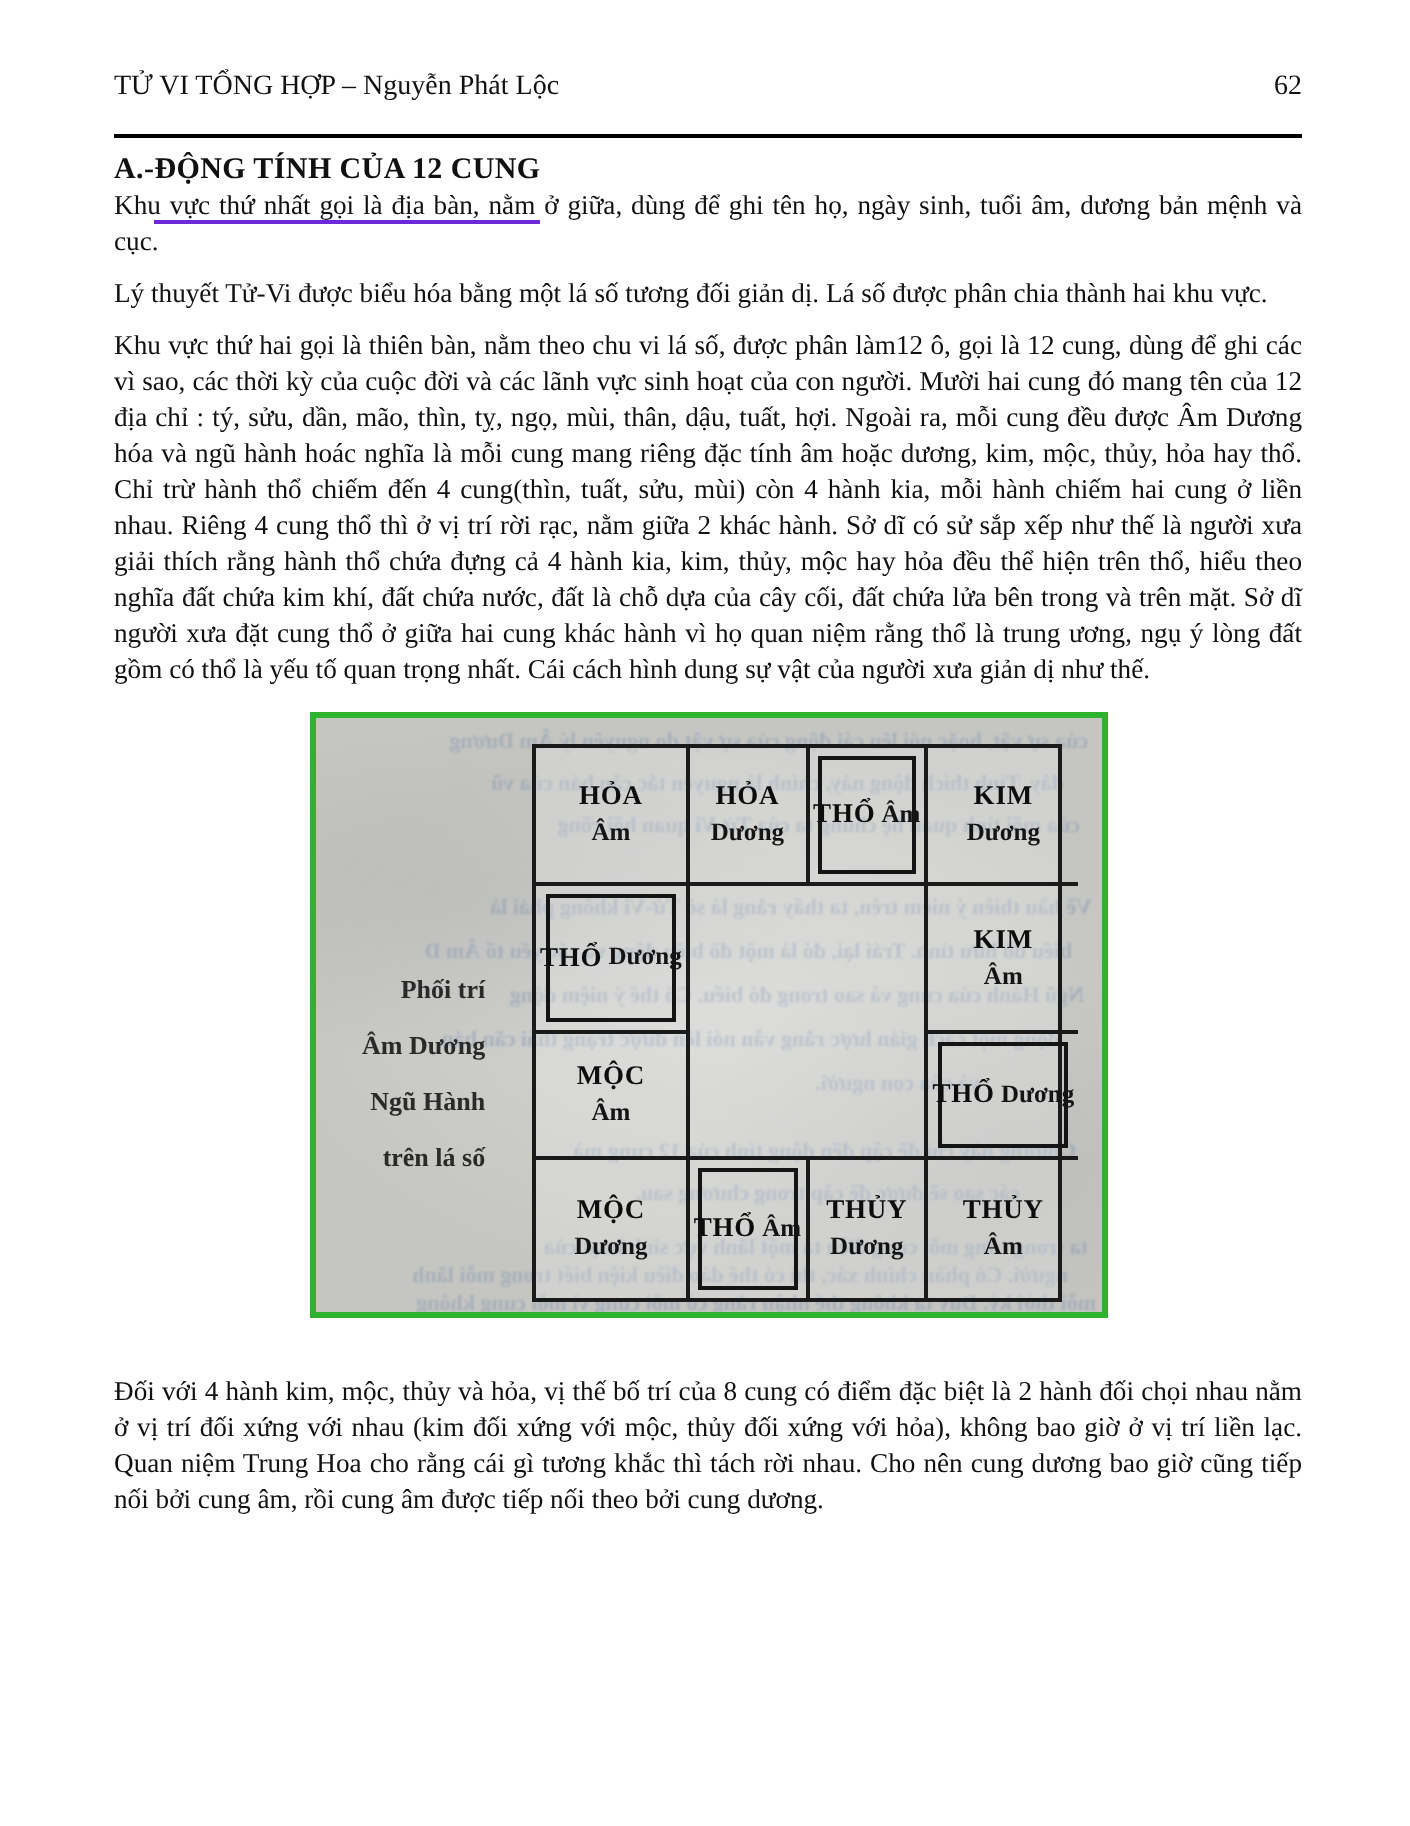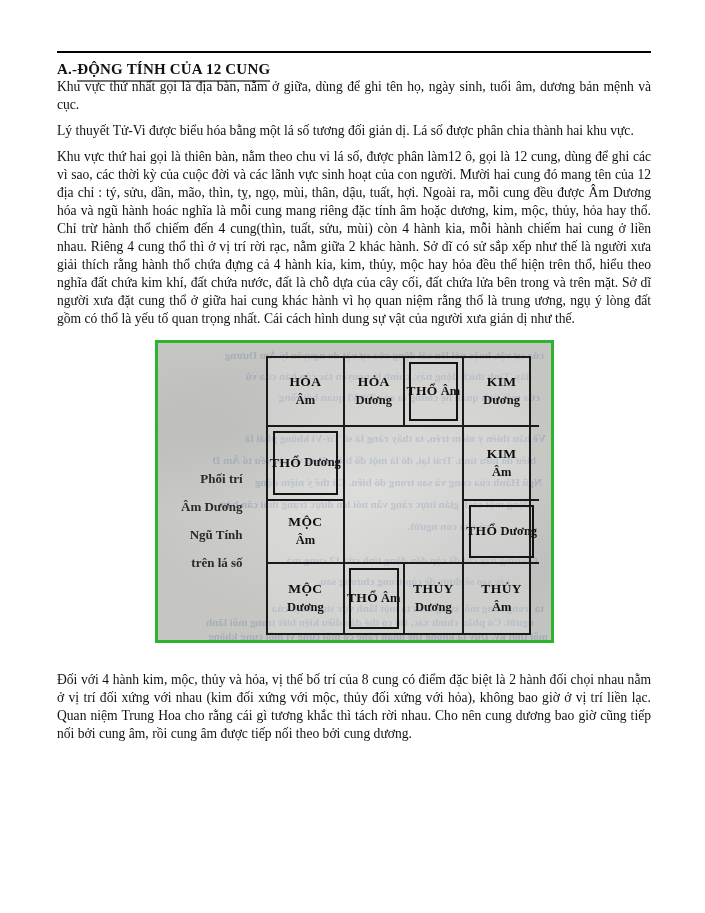"TỬ VI TỔNG HỢP –" div.hdr { html: none -> <div> <span>TỬ VI TỔNG HỢP – Nguyễn Phát Lộc</span> <span>62</span> </div> }
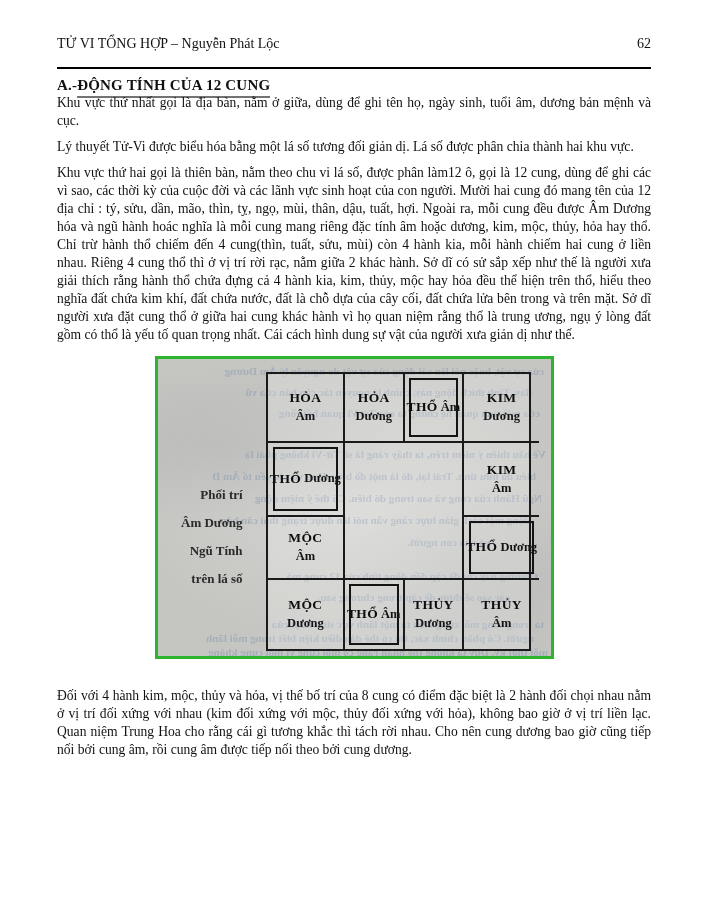"ĐỘNG TÍNH CỦA 12 CUNG" .h1 .u { border-bottom: 2px solid #737373 -> 2px solid #6d28d9; padding-bottom: 3px -> 17px }
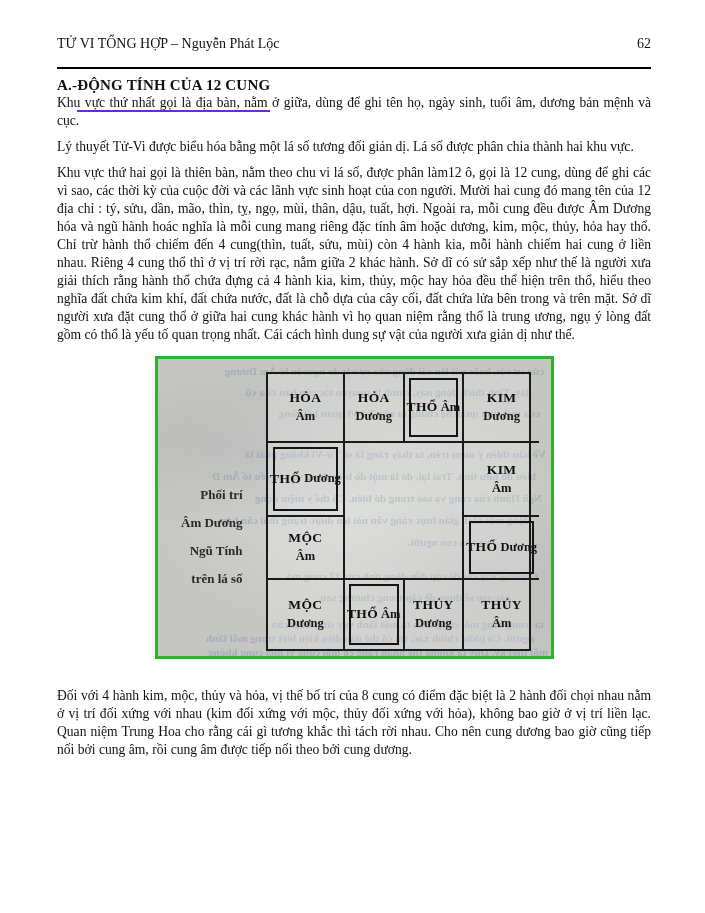"Ngũ Tính" div { text: Tính -> Hành }
